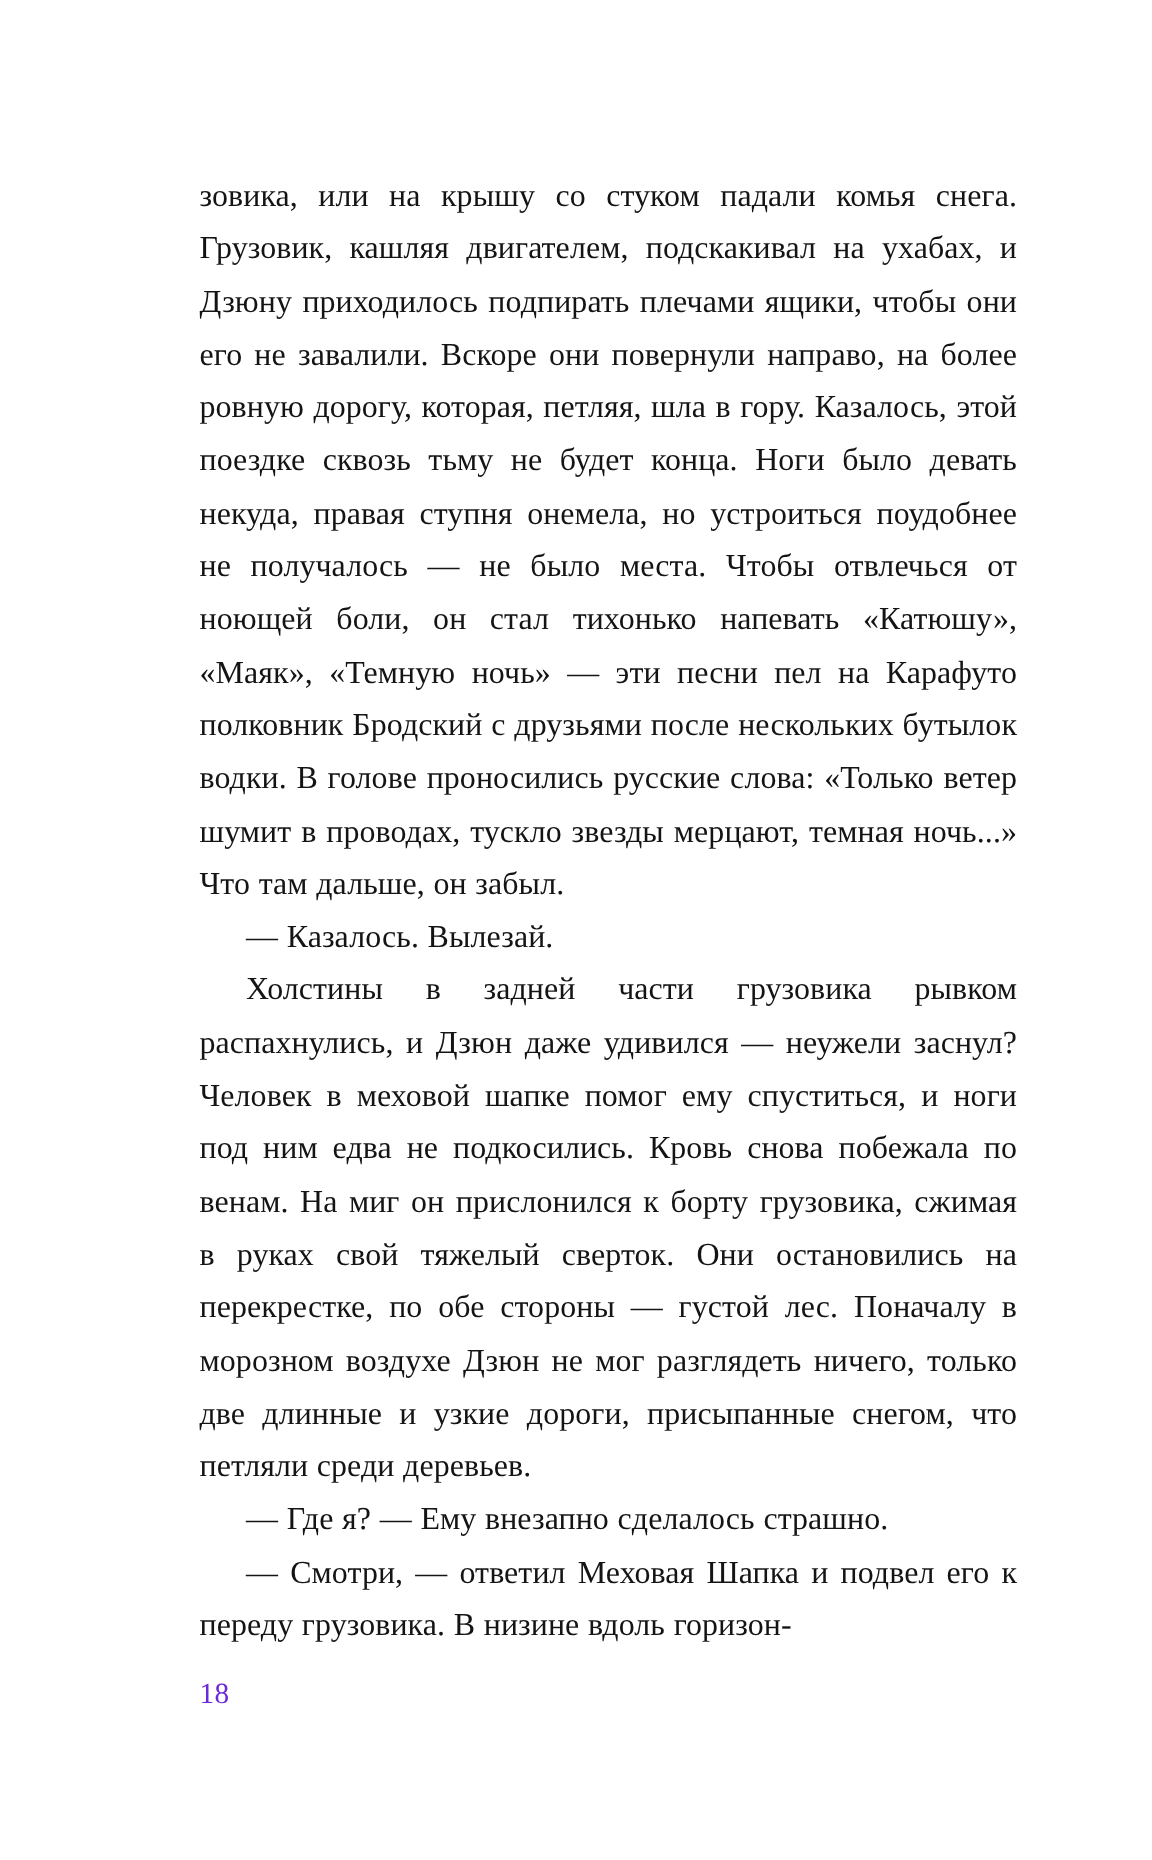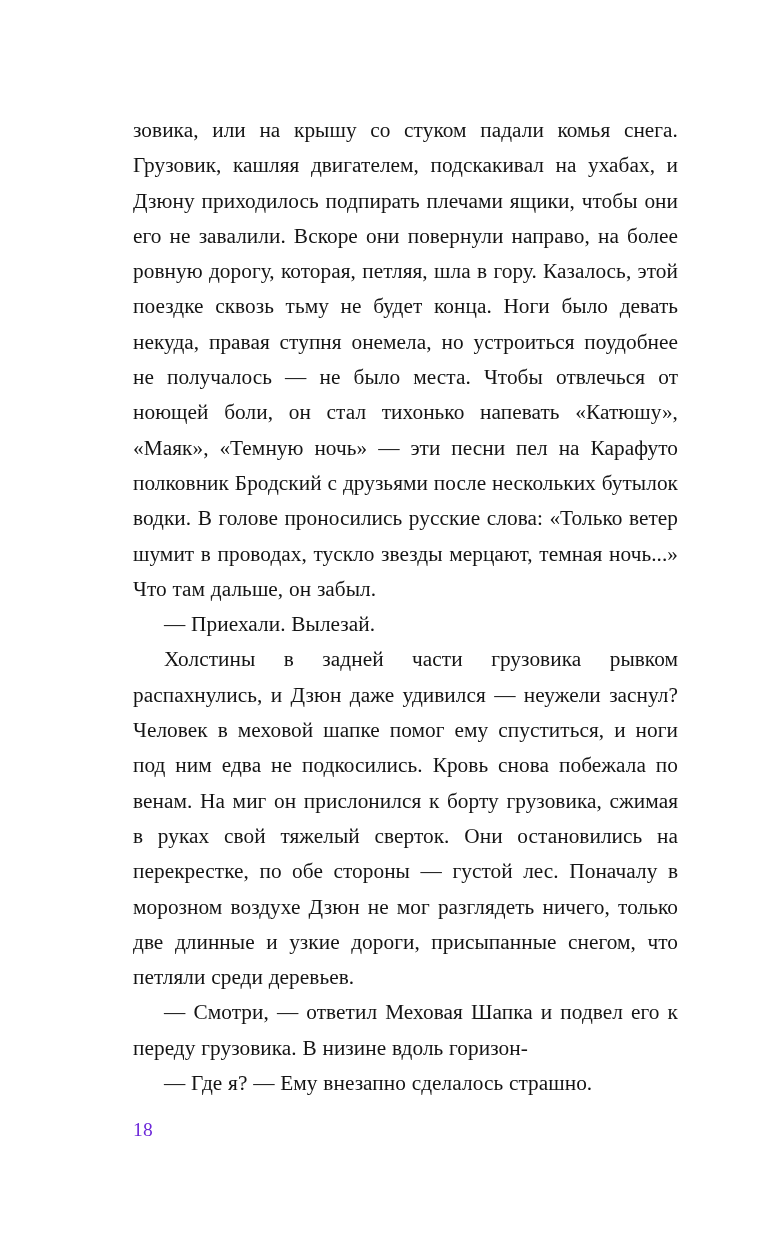"— Приехали. Вылезай." p.indent { text: Приехали -> Казалось }
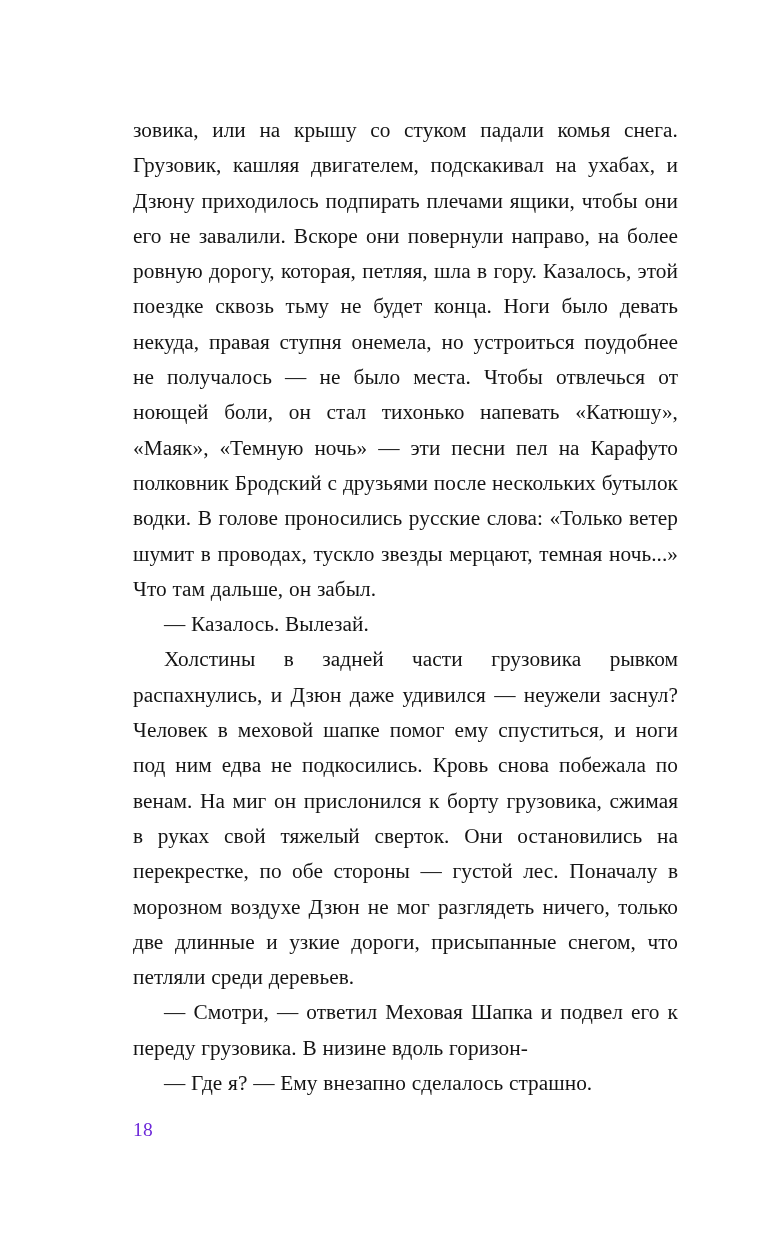"— Смотри, — ответил Меховая" p.indent { order: before "— Где я? — Ему" -> after "— Где я? — Ему" }
